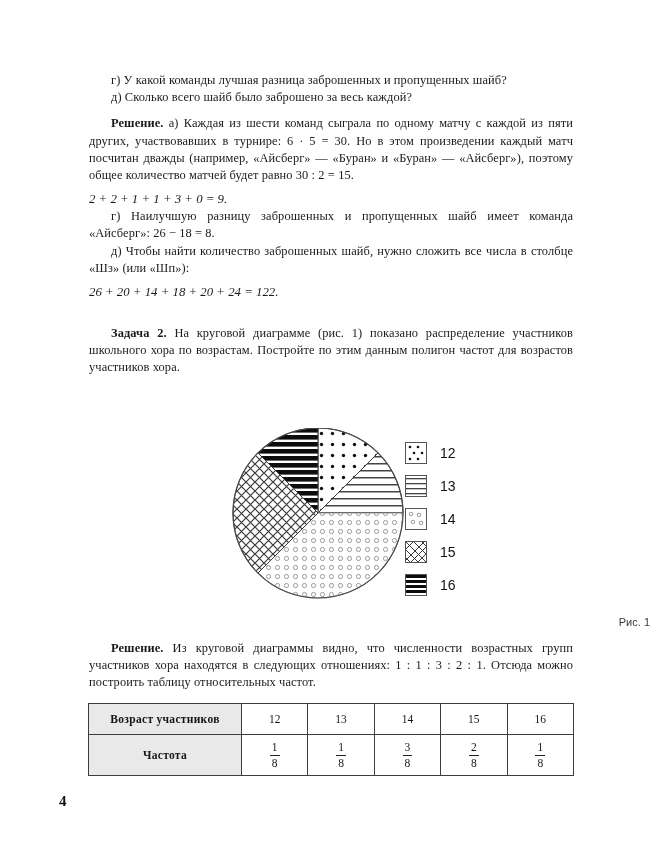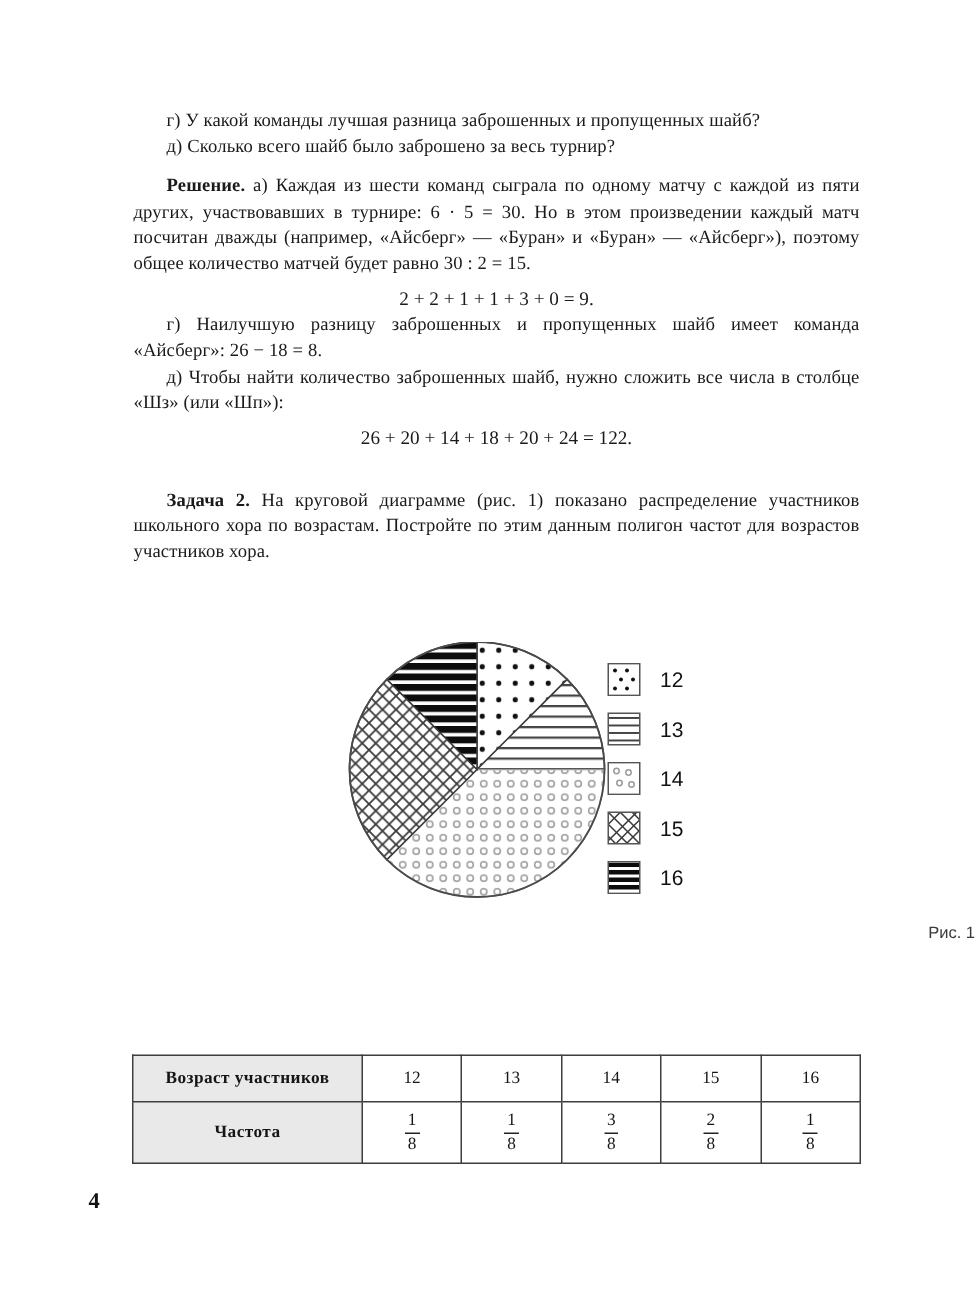"д) Сколько всего шайб было" p.tl { text: турнир -> каждой }
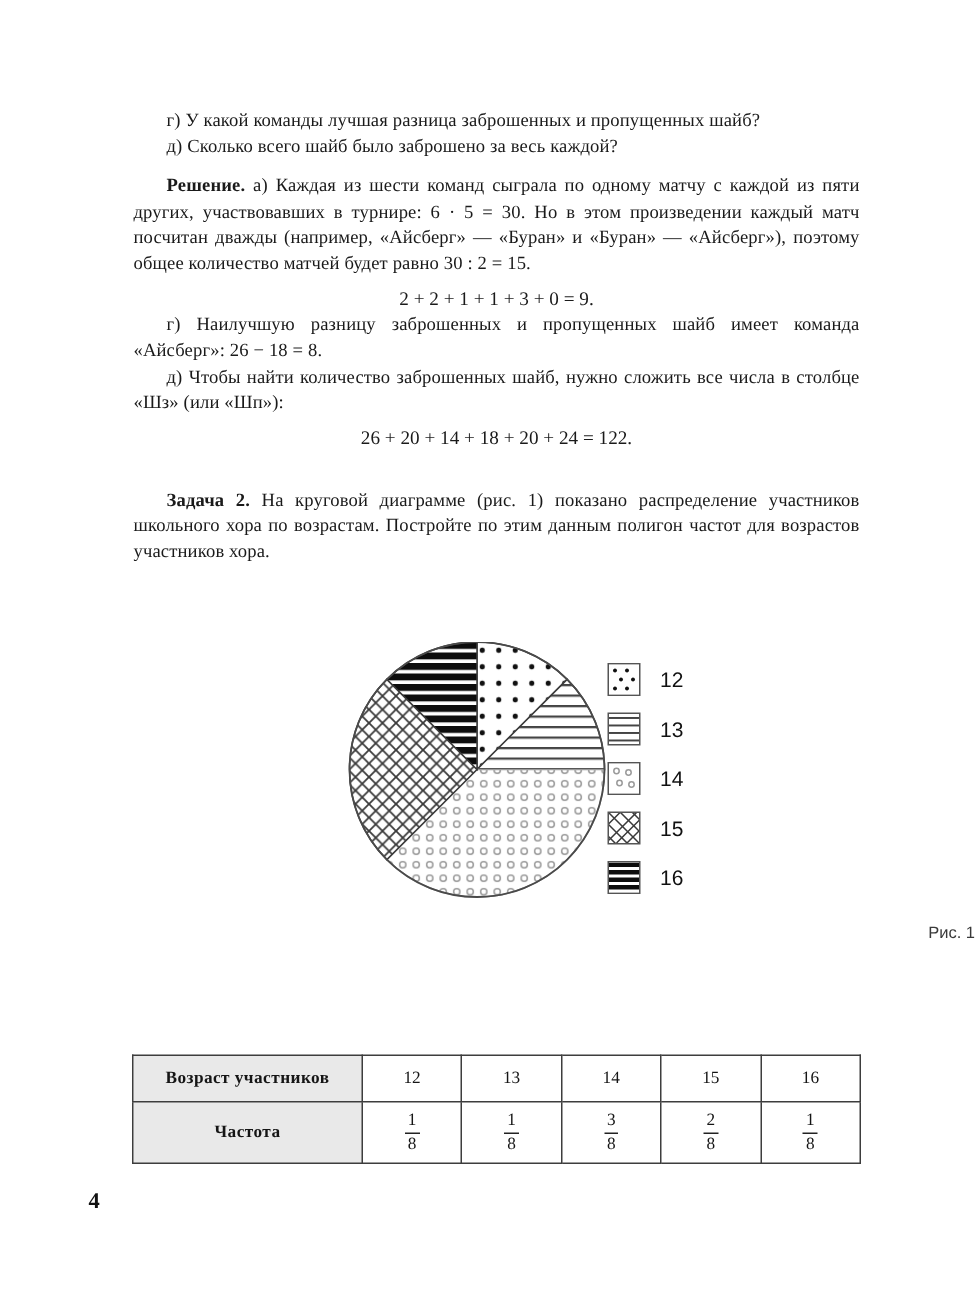"2 + 2 + 1" .eq { font-style: none -> italic; text-align: center -> left }
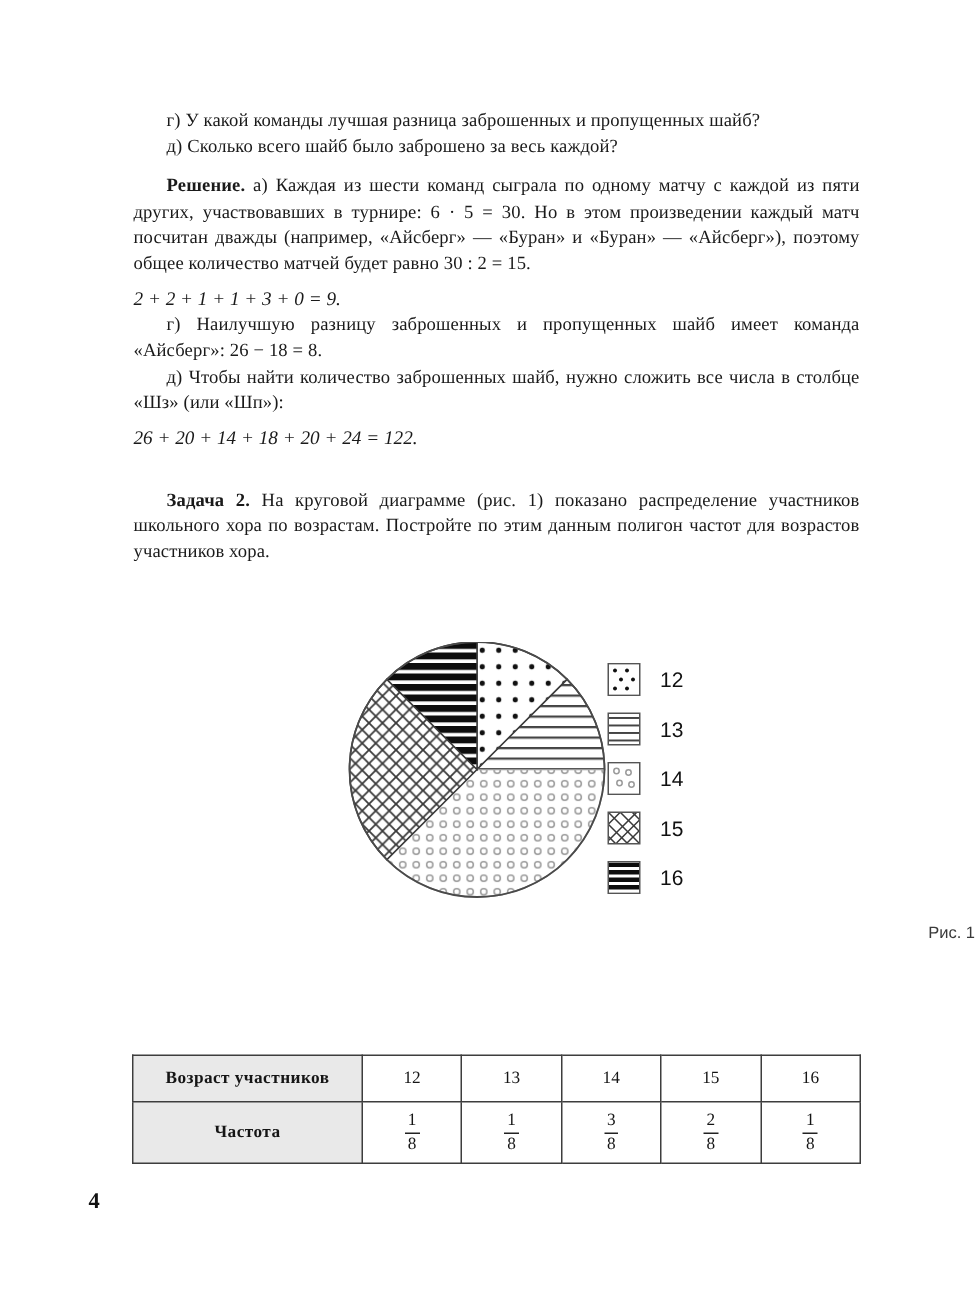"Решение. Из круговой диаграммы видно," div.textcol { html: none -> <div> <p><span>Решение.</span><span> Из круговой диаграммы видно, что численности возрастных групп участников хора находятся в следующих отношениях: 1 : 1 : 3 : 2 : 1. Отсюда можно построить таблицу относительных частот.</span></p> </div> }
